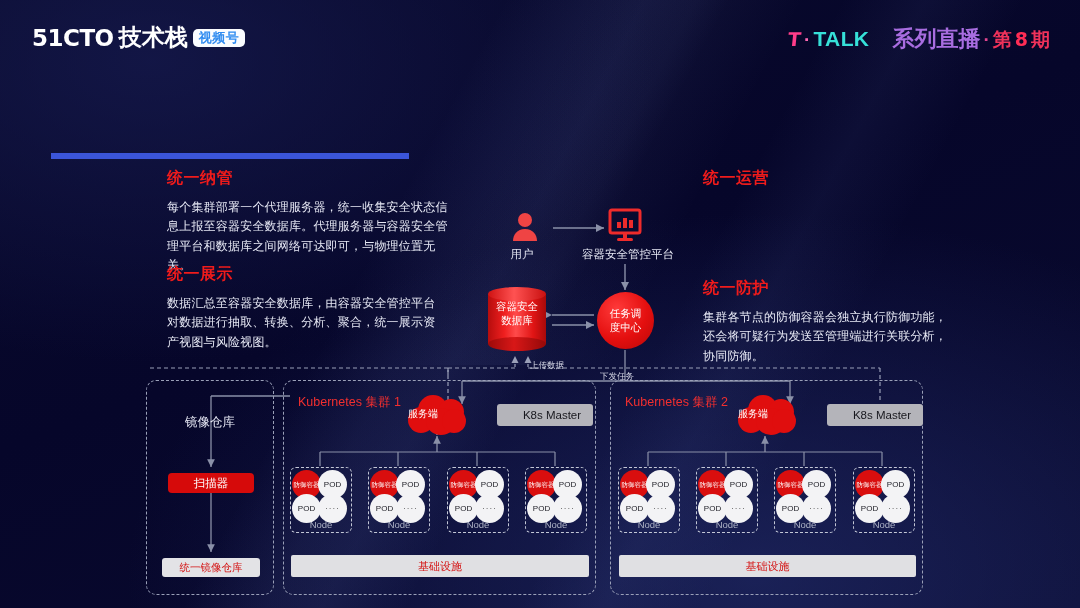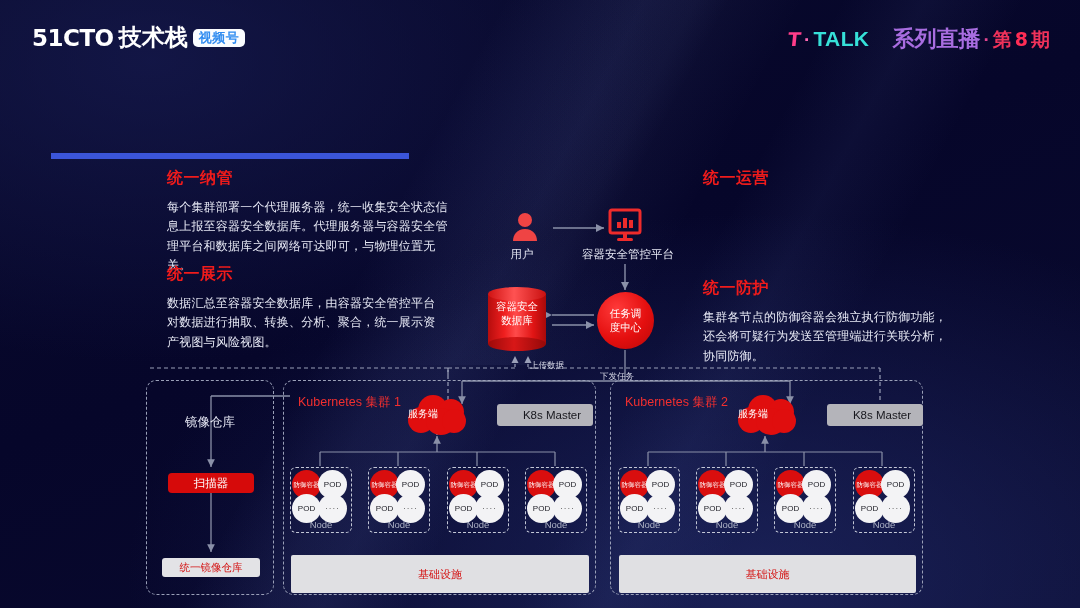"基础设施" .infra { height: 38px -> 22px }
